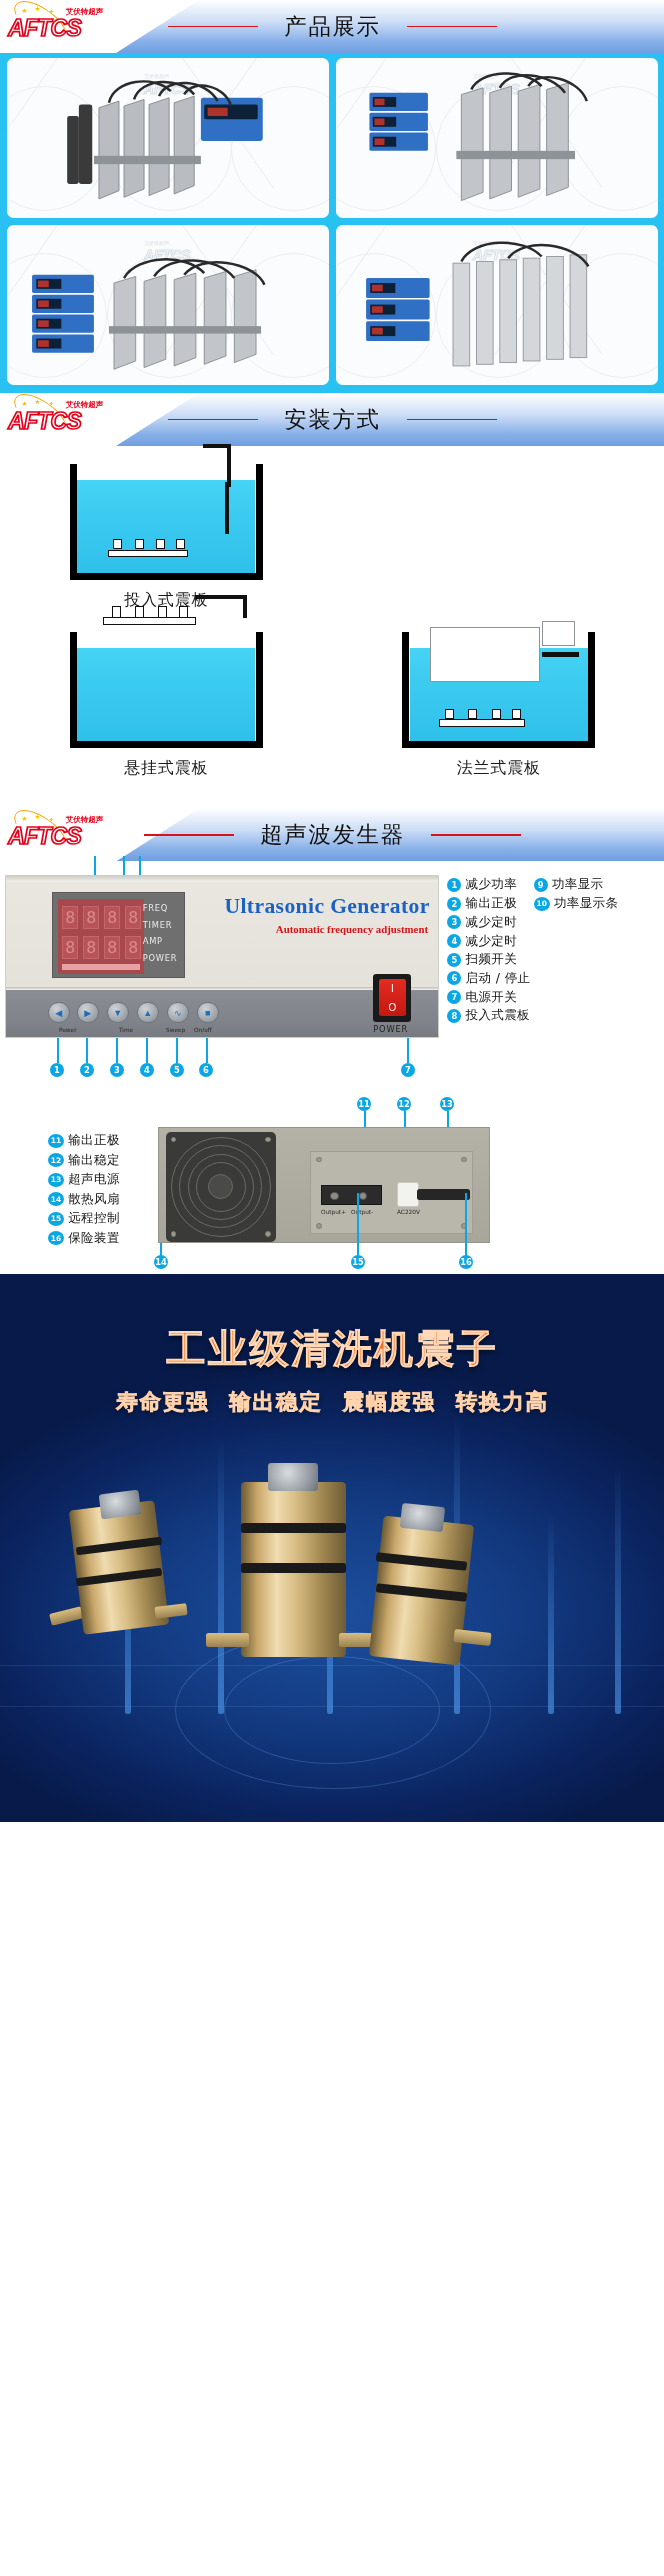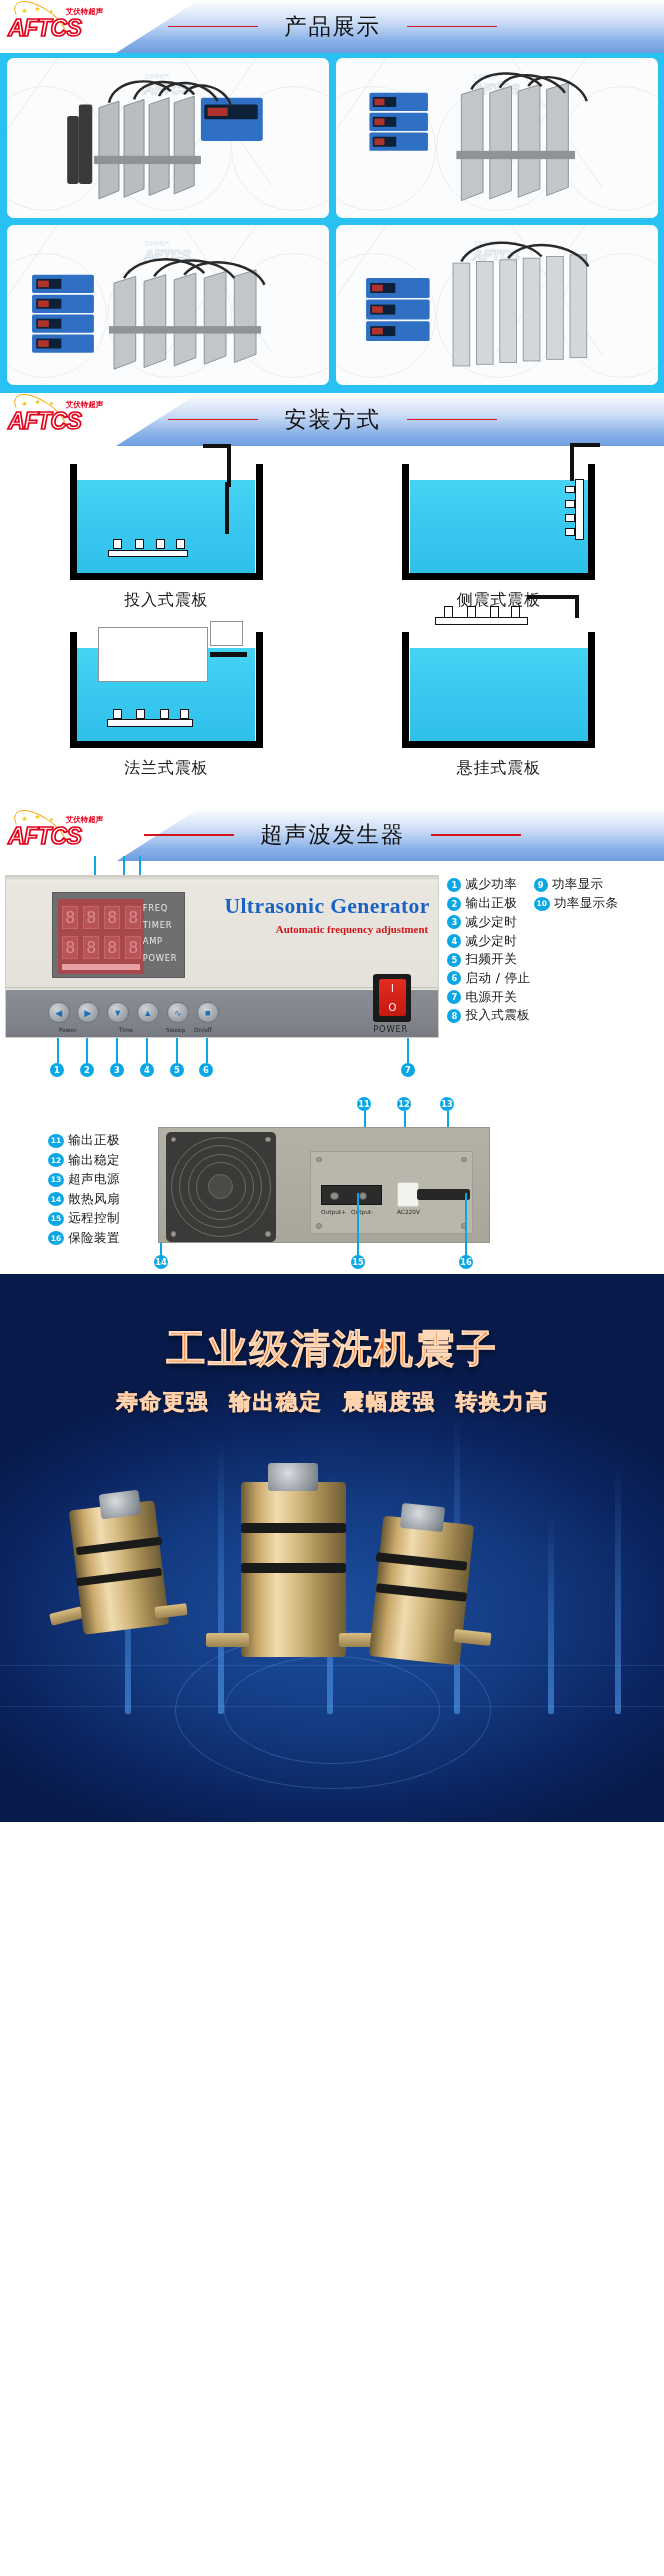"侧震式震板" div.tank-cell { html: <div> <div> <div></div> <div></div> <div></div> <div></div> <div></div> <div></div> <div></div> <div></div> </div> <div>侧震式震板</div> </div> -> none }
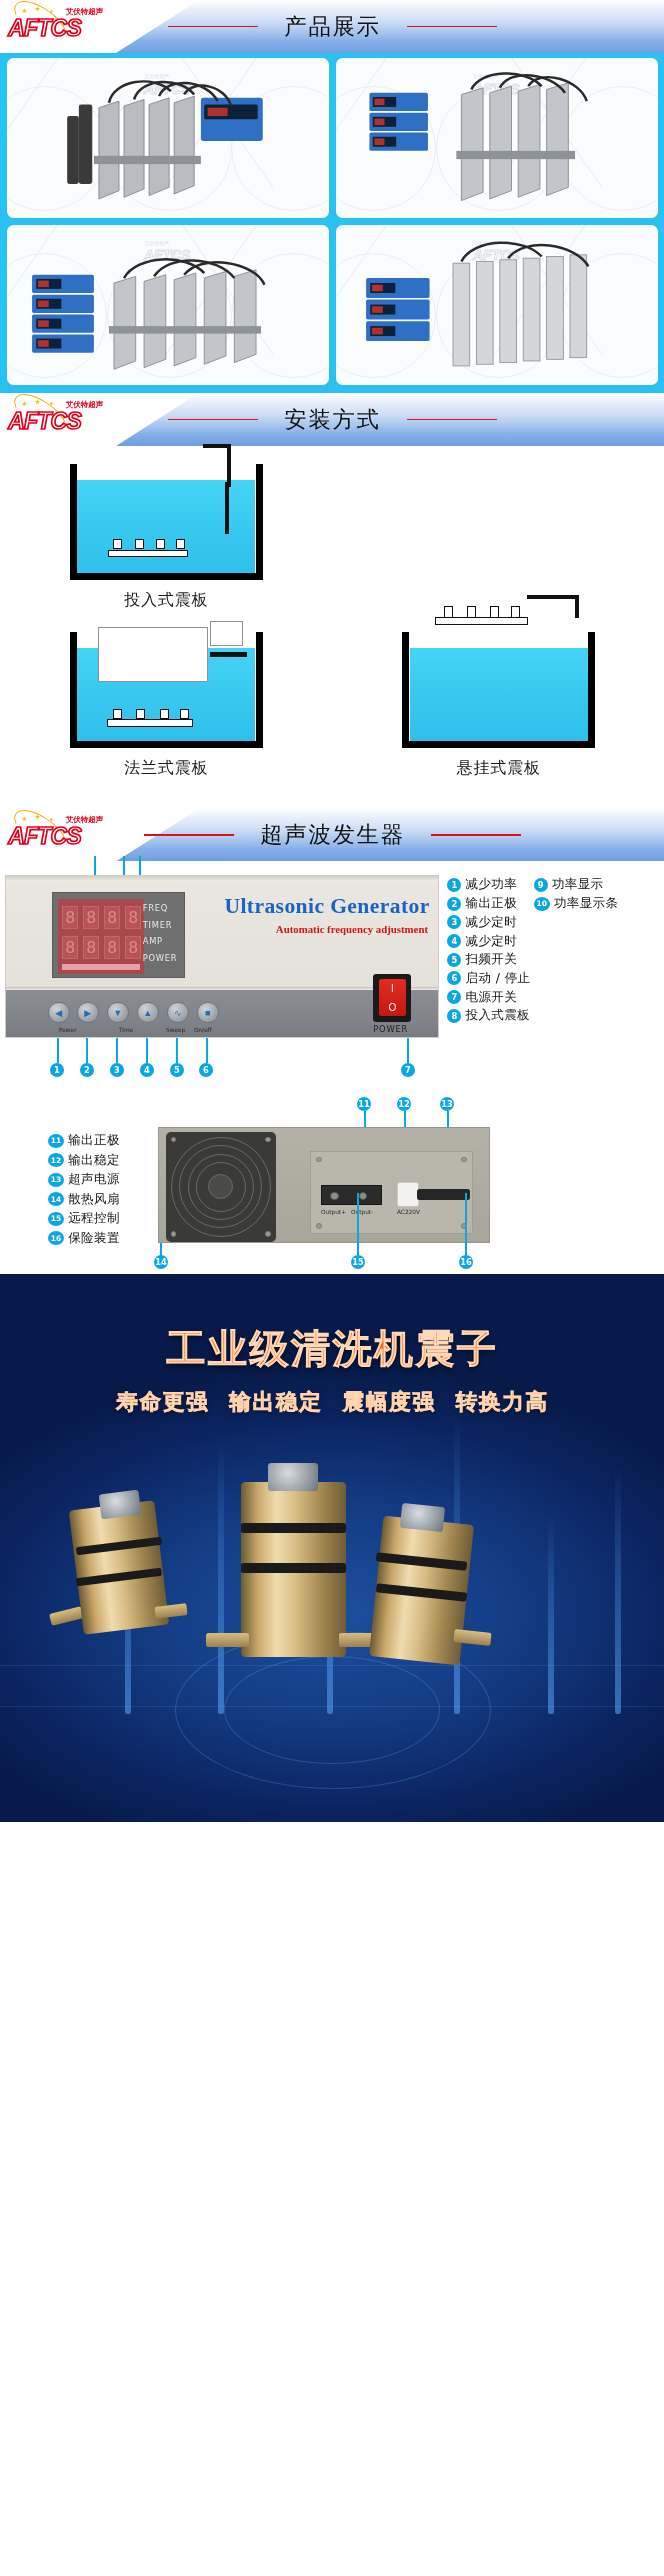"法兰式震板" div.tank-cell { order: before "悬挂式震板" -> after "悬挂式震板" }
